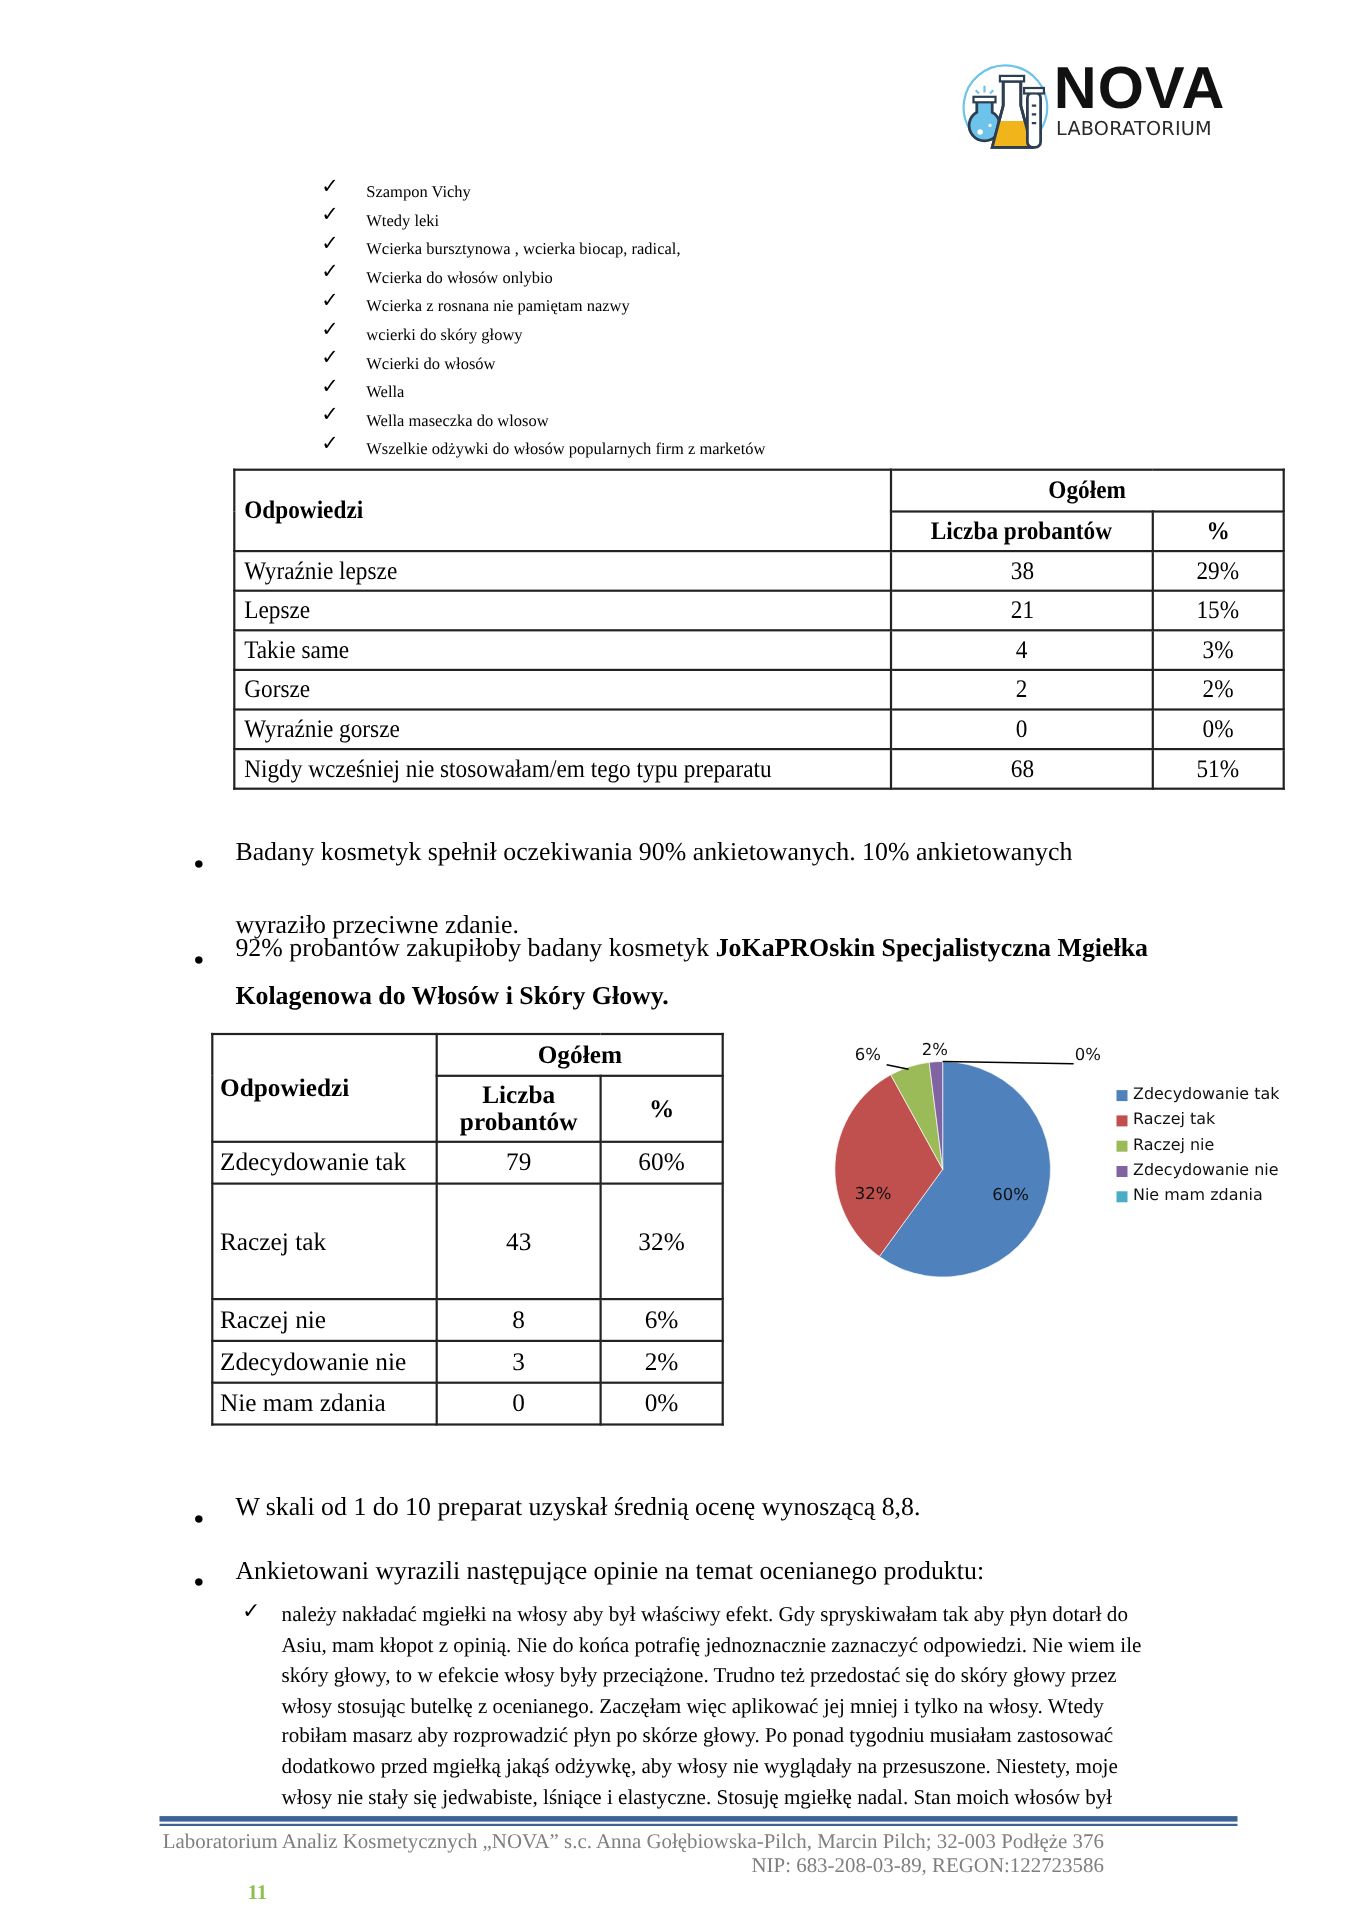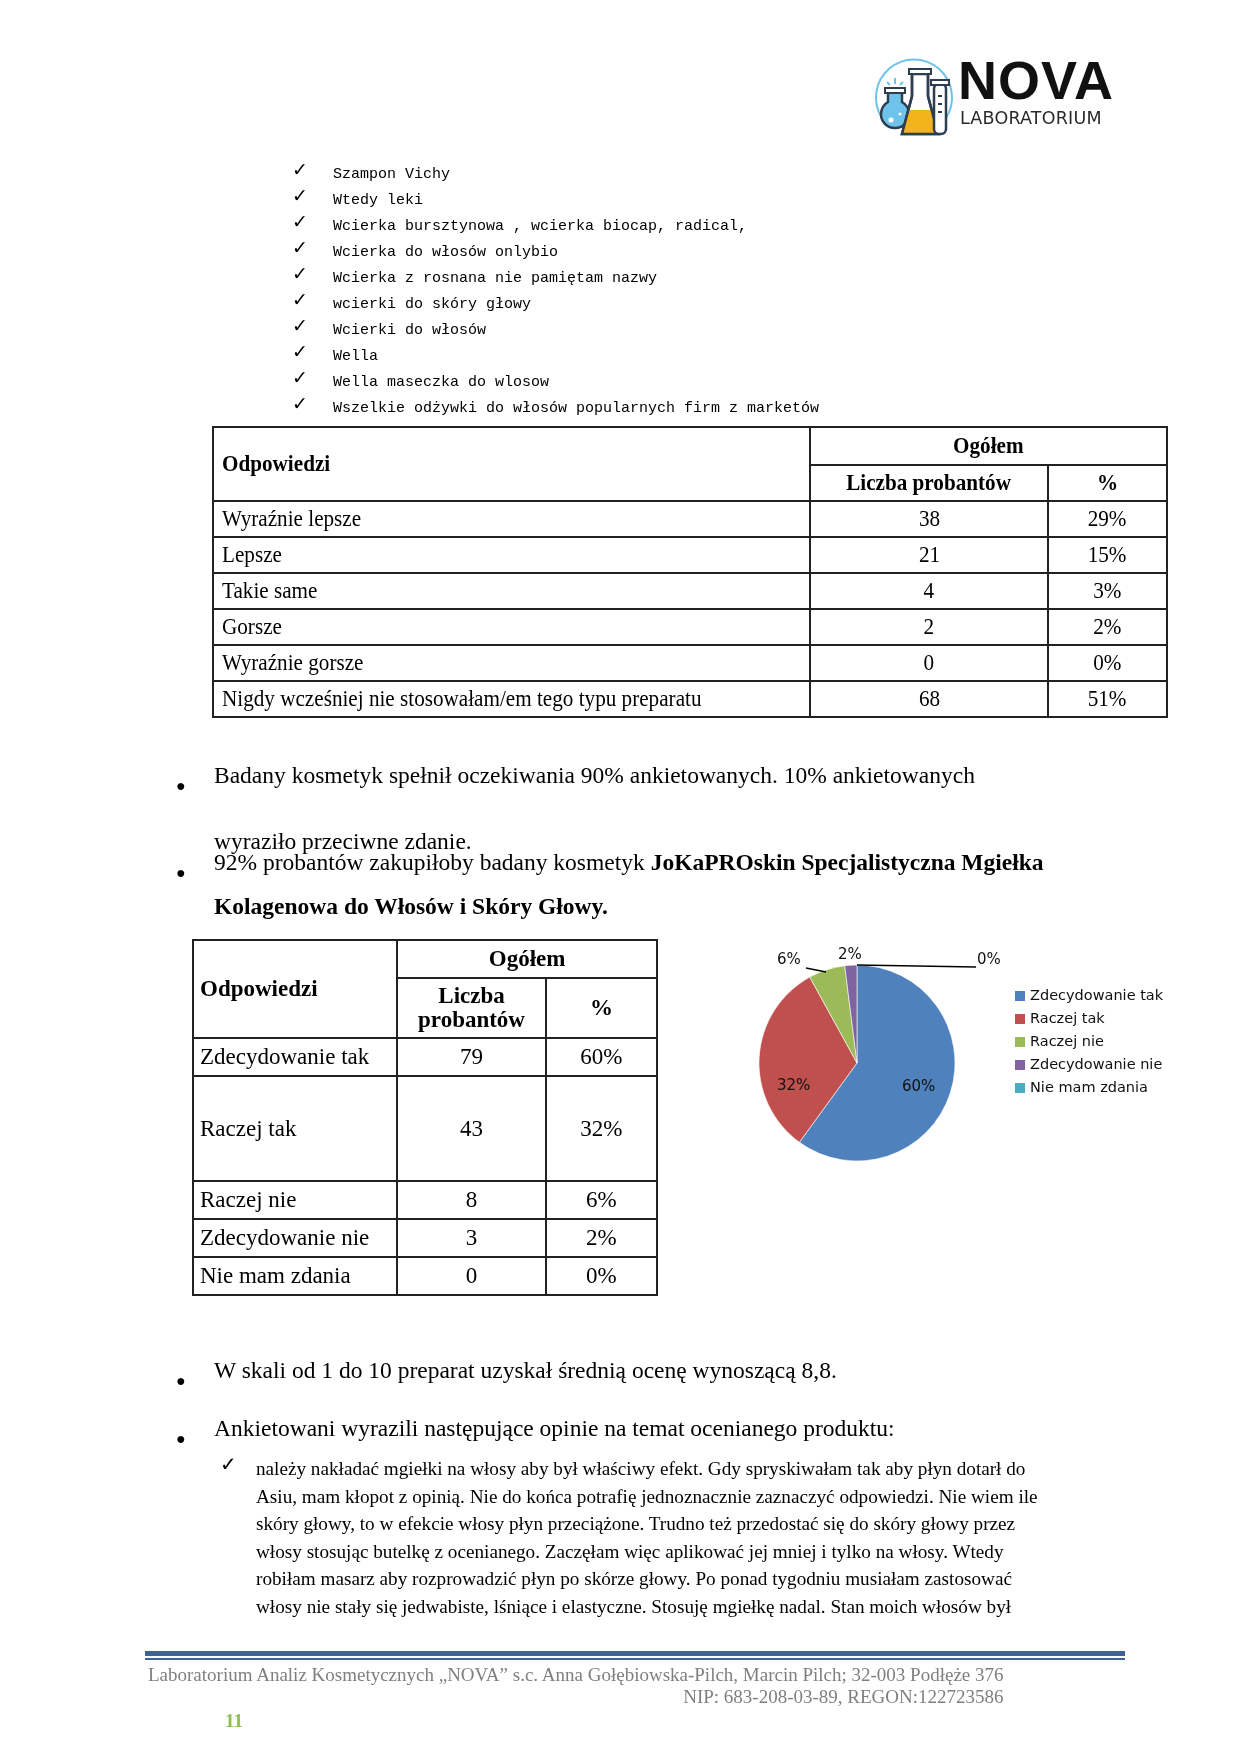"Szampon Vichy" .chk-text { font-family: Liberation Mono, monospace -> none }
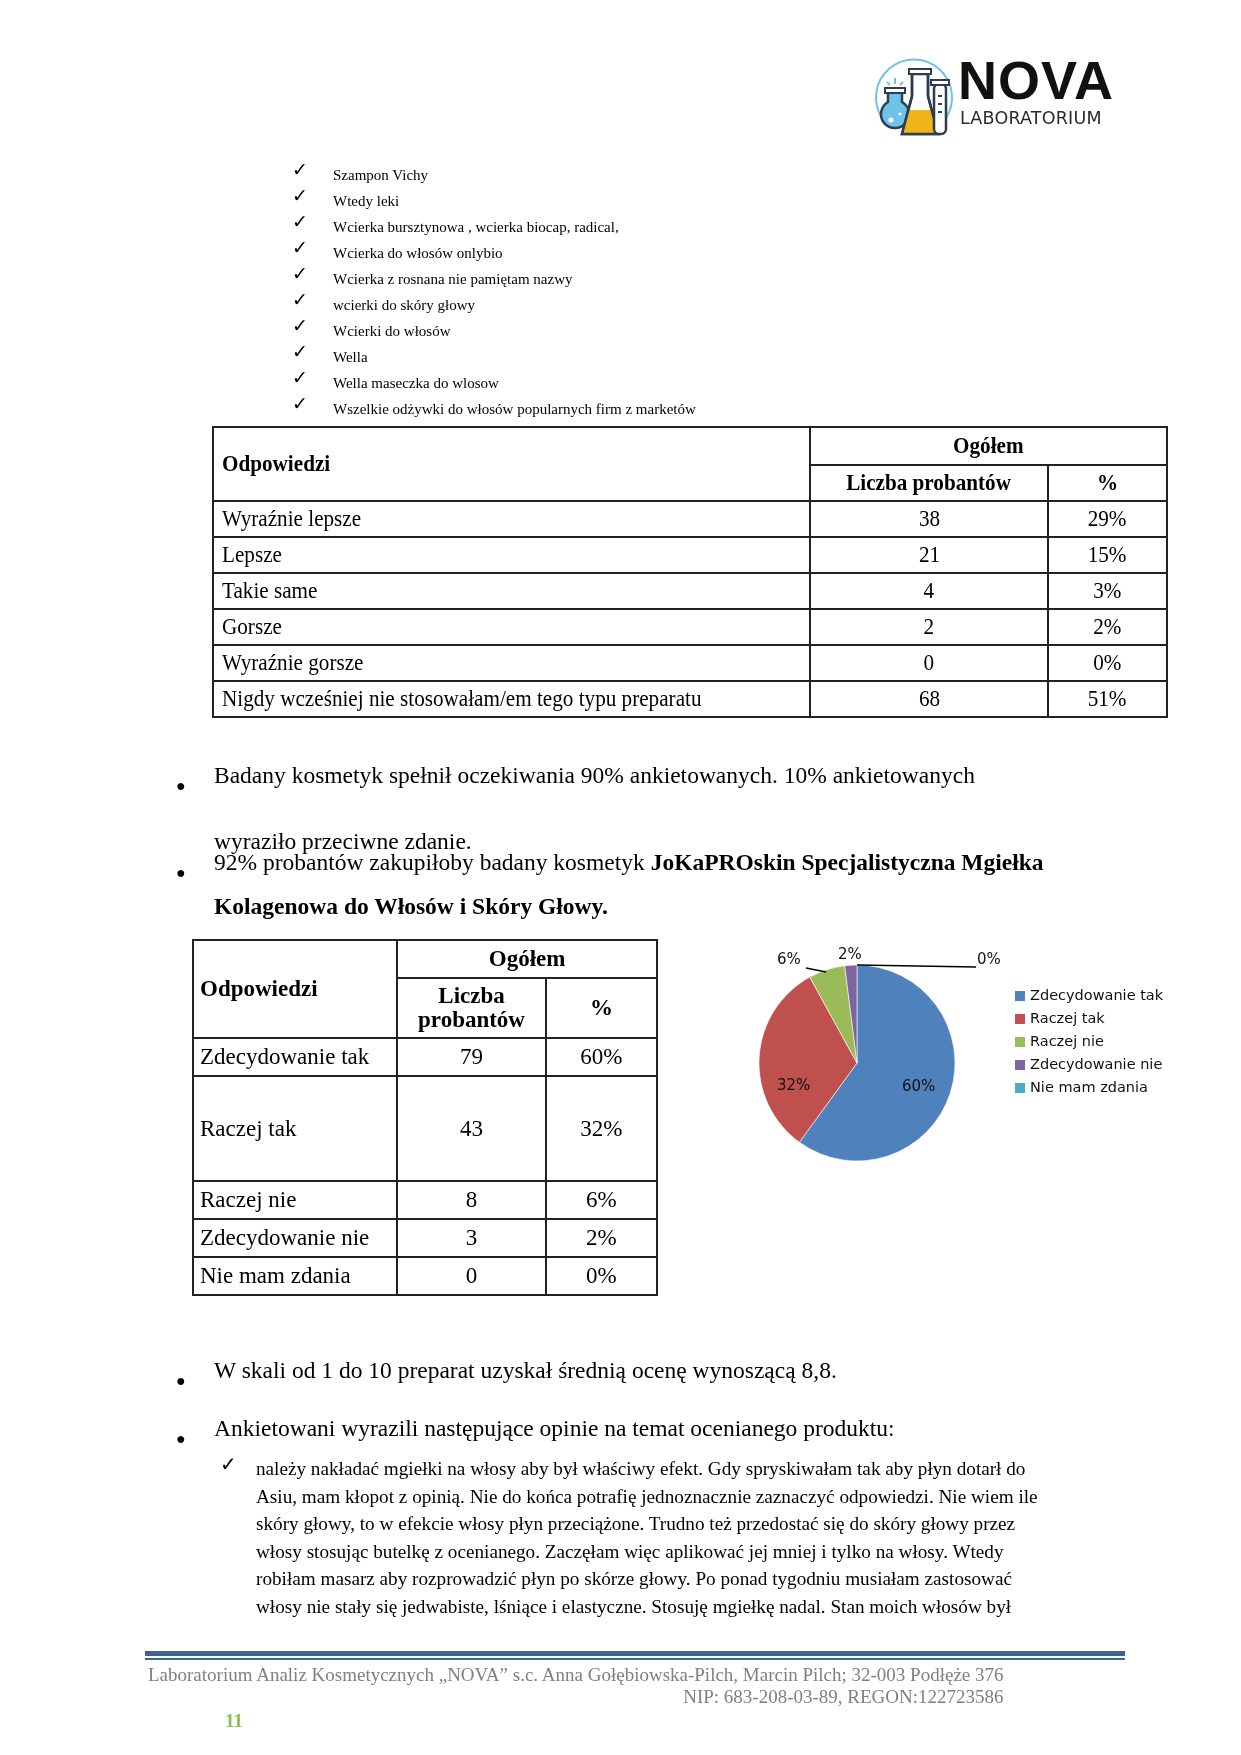"skóry głowy, to w efekcie" span.op-line { text: płyn -> były }
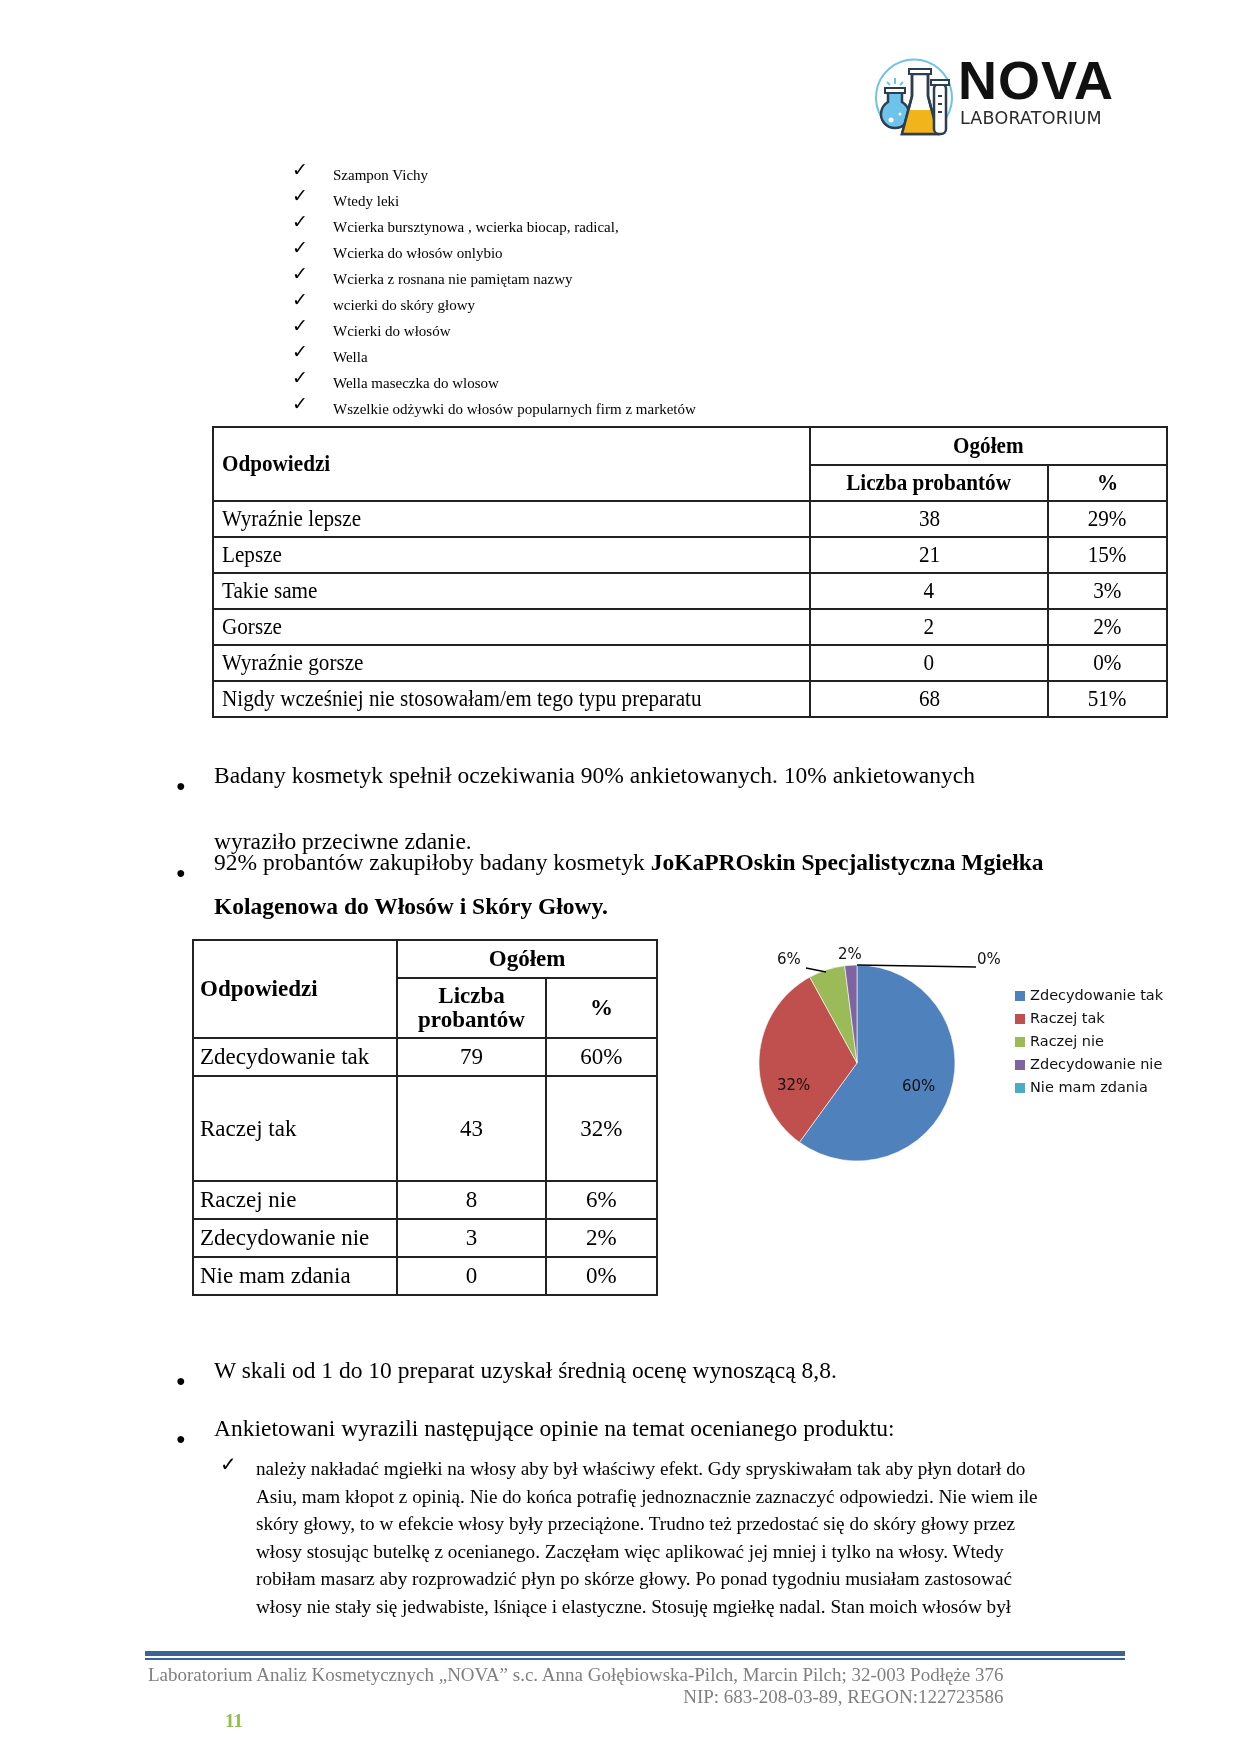"dodatkowo przed mgiełką jakąś odżywkę," span.op-line { html: none -> <span>dodatkowo przed mgiełką jakąś odżywkę, aby włosy nie wyglądały na przesuszone. Niestety, moje</span> }
